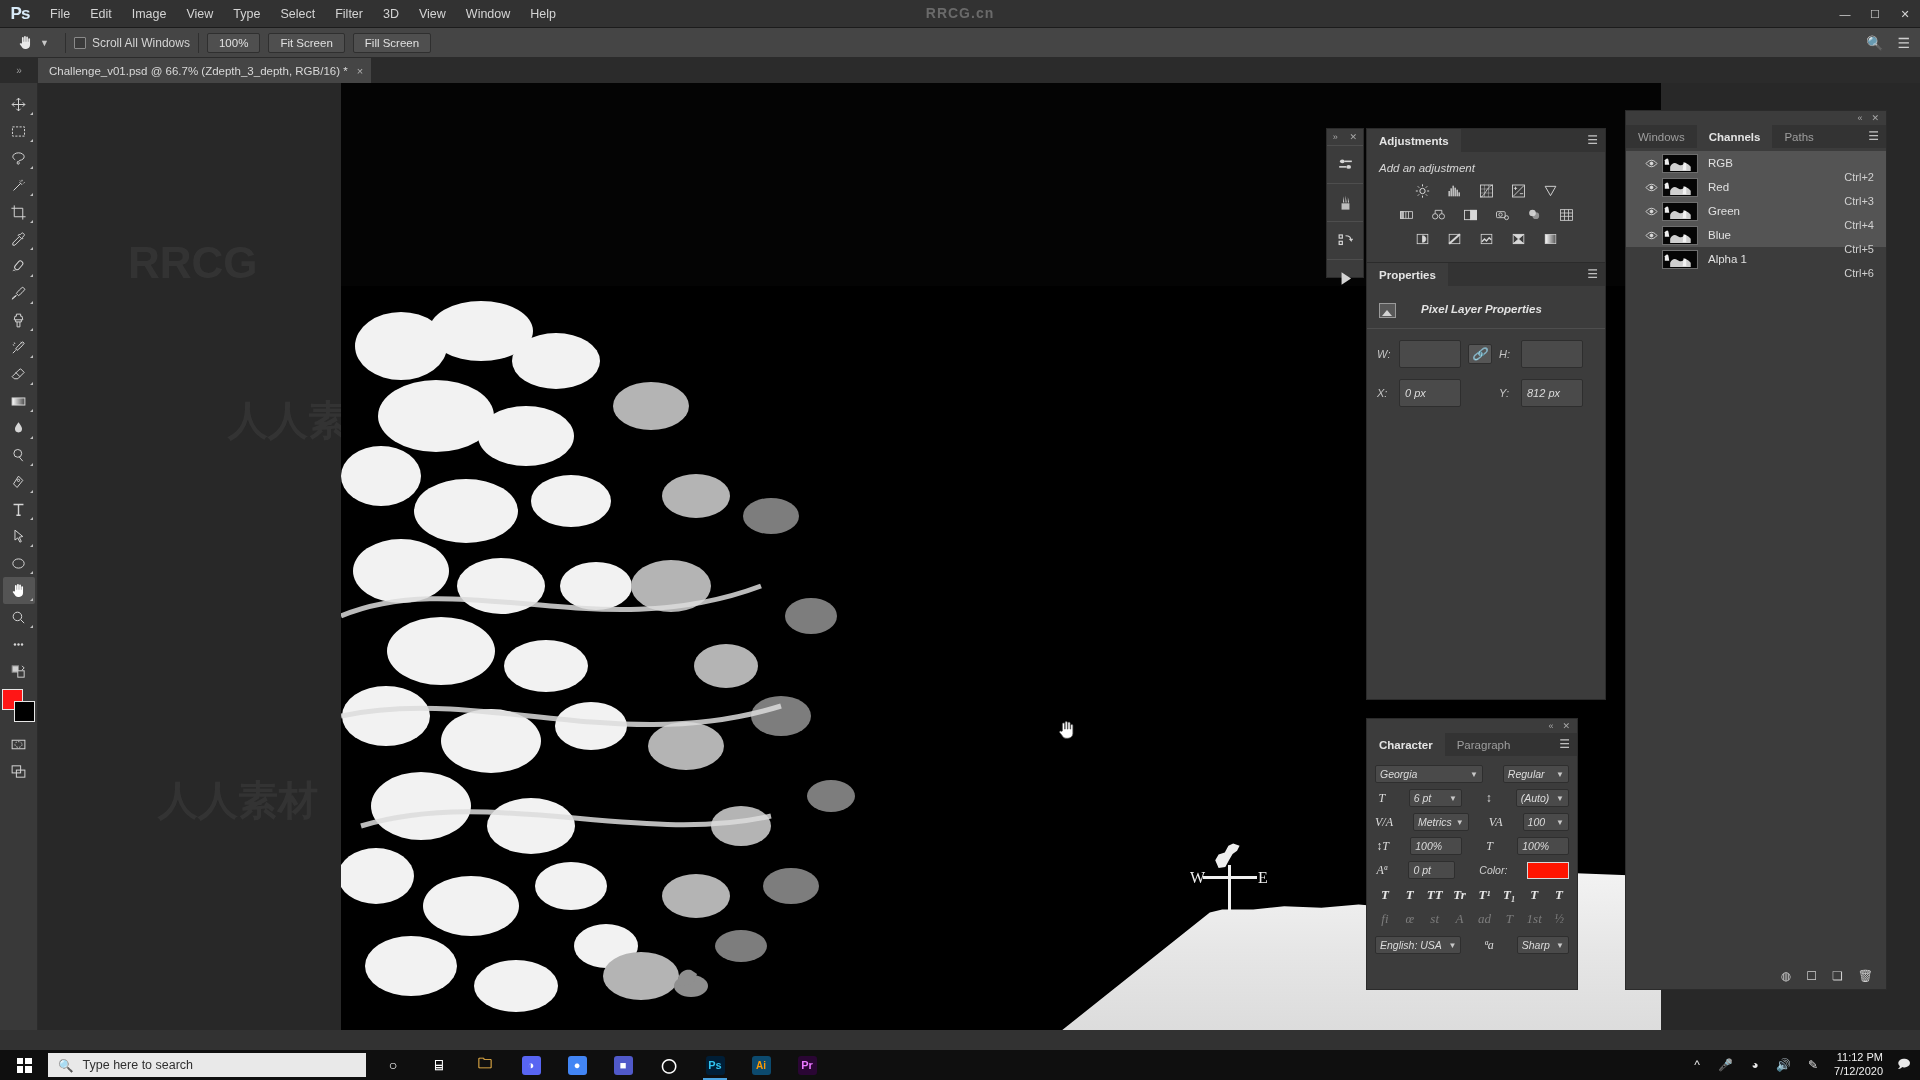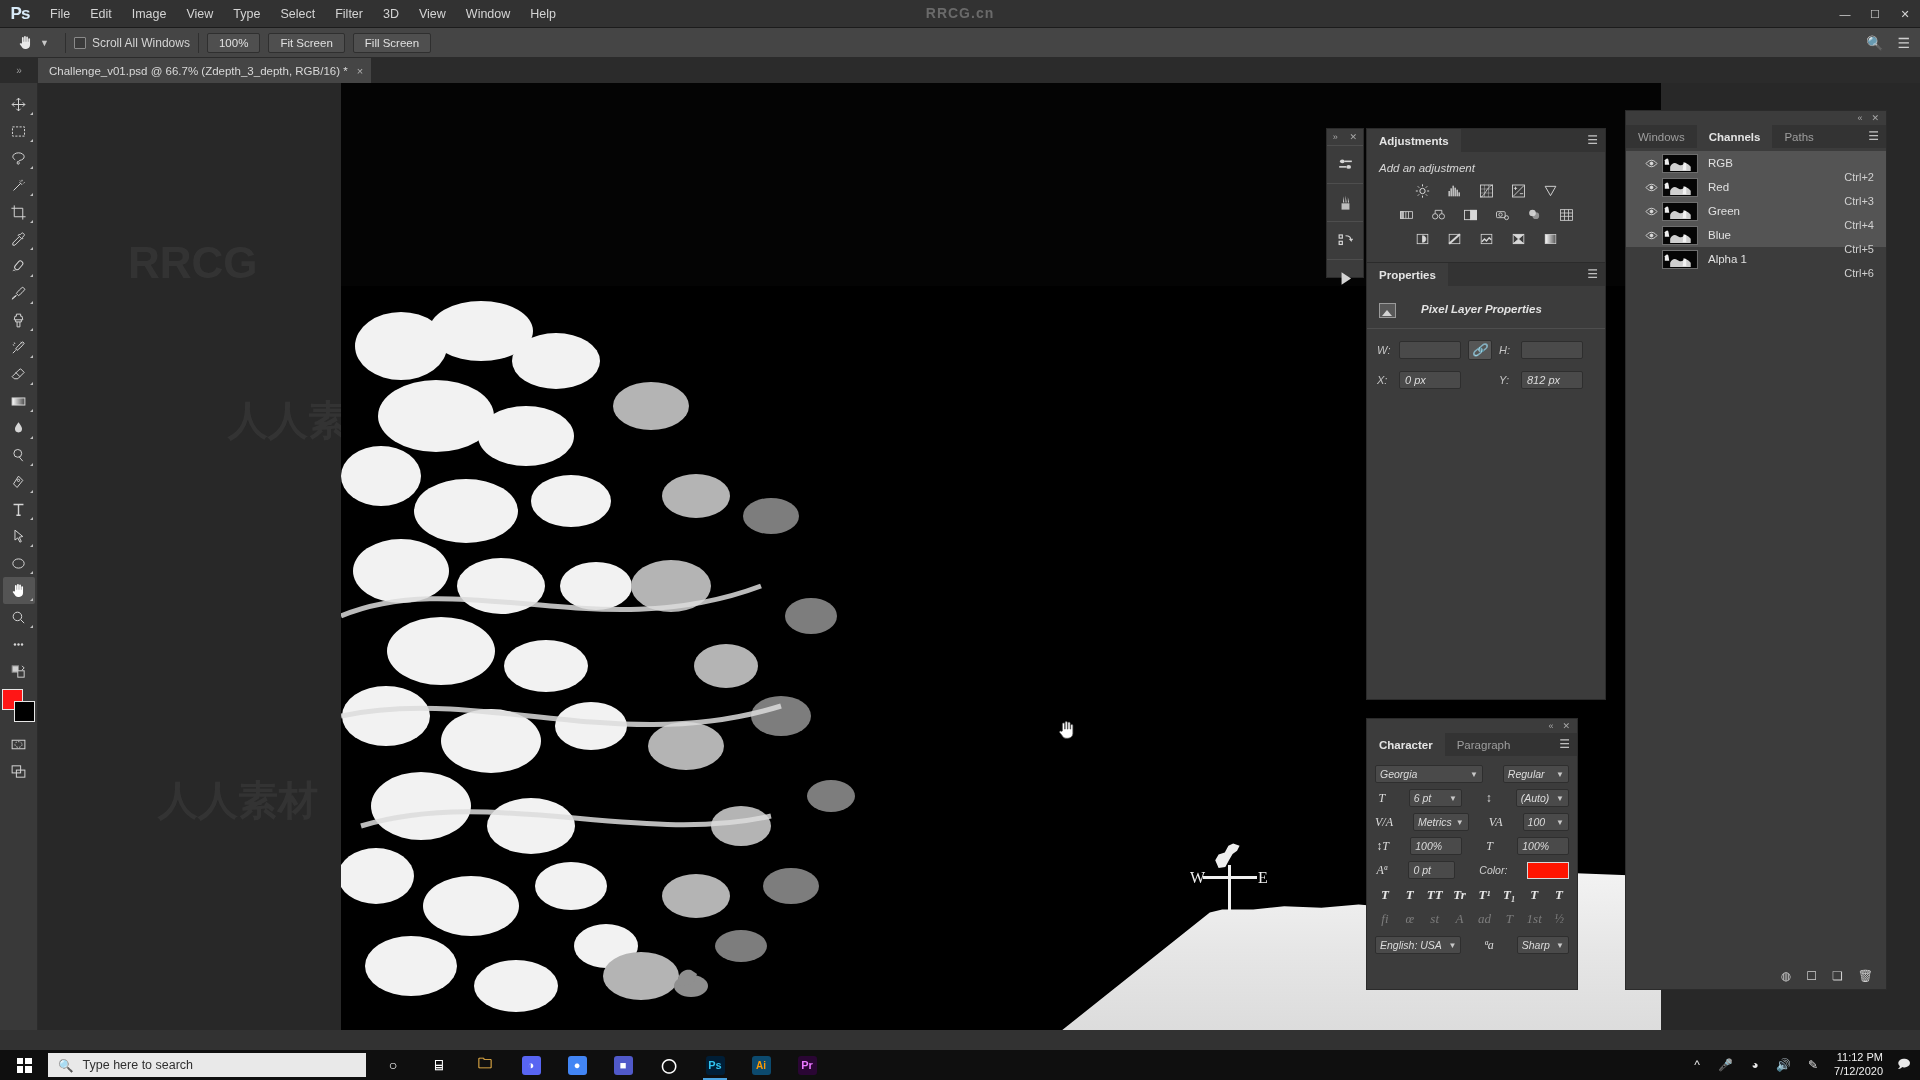"0 px" .f-input { height: 18px -> 28px }
